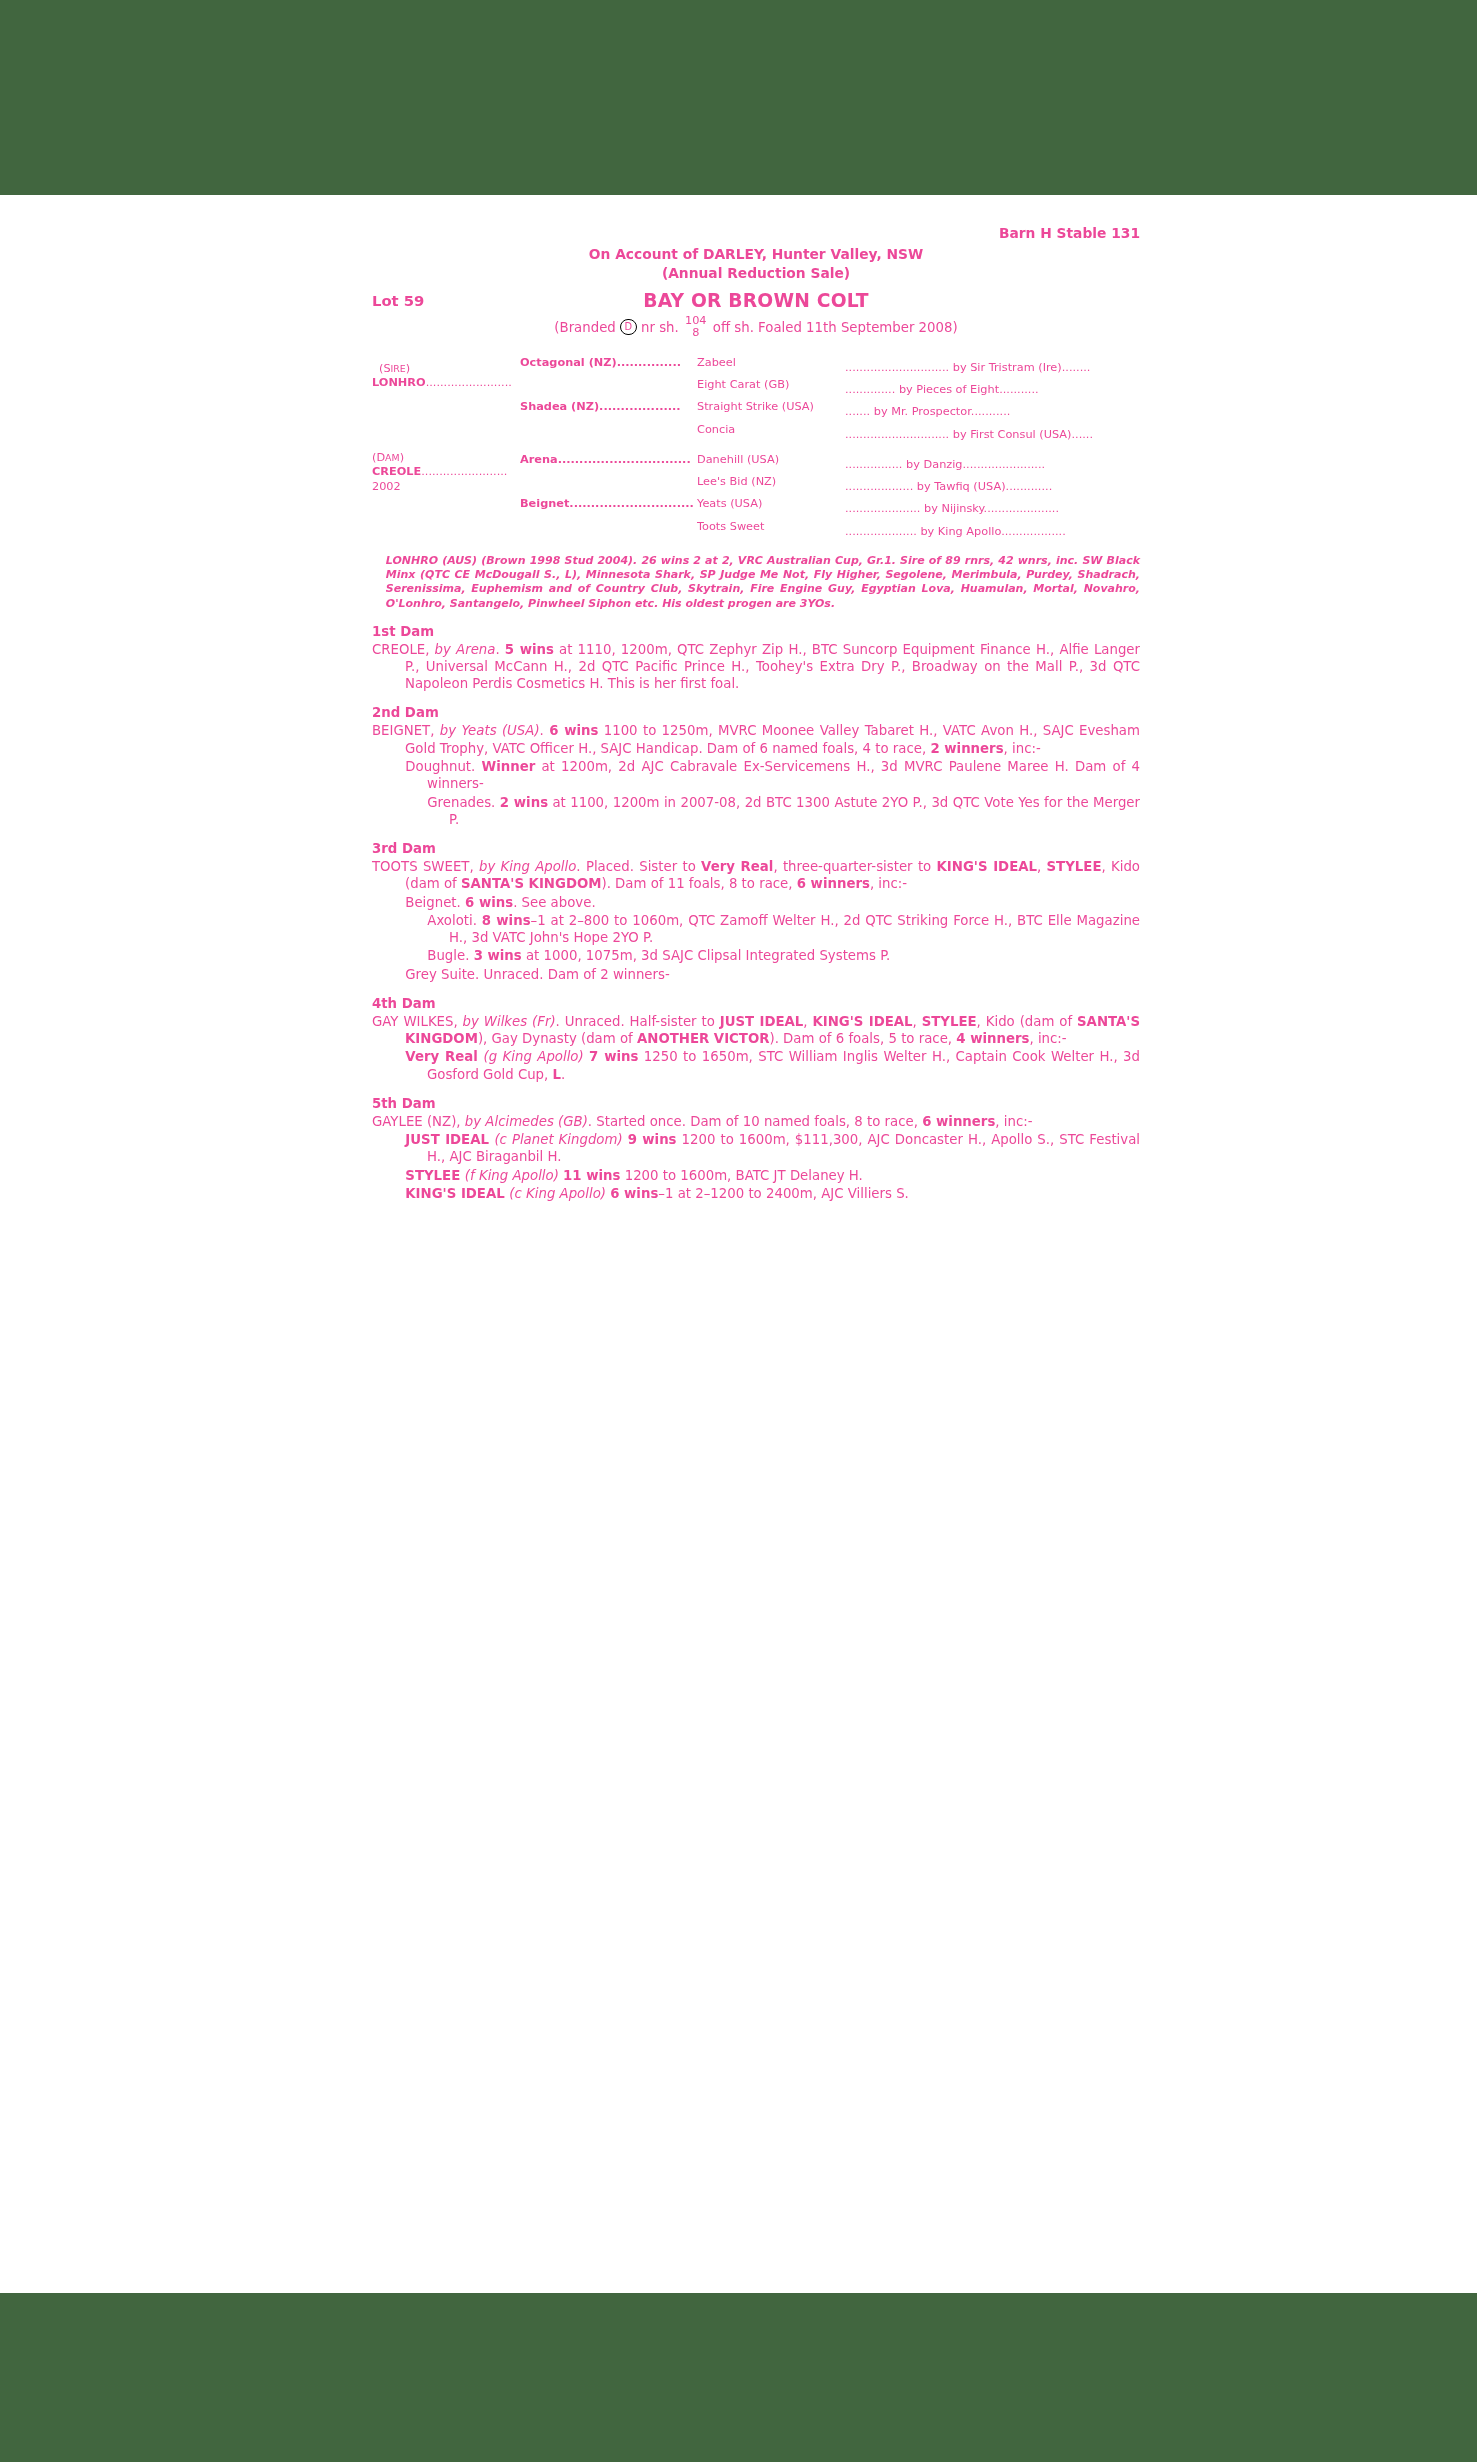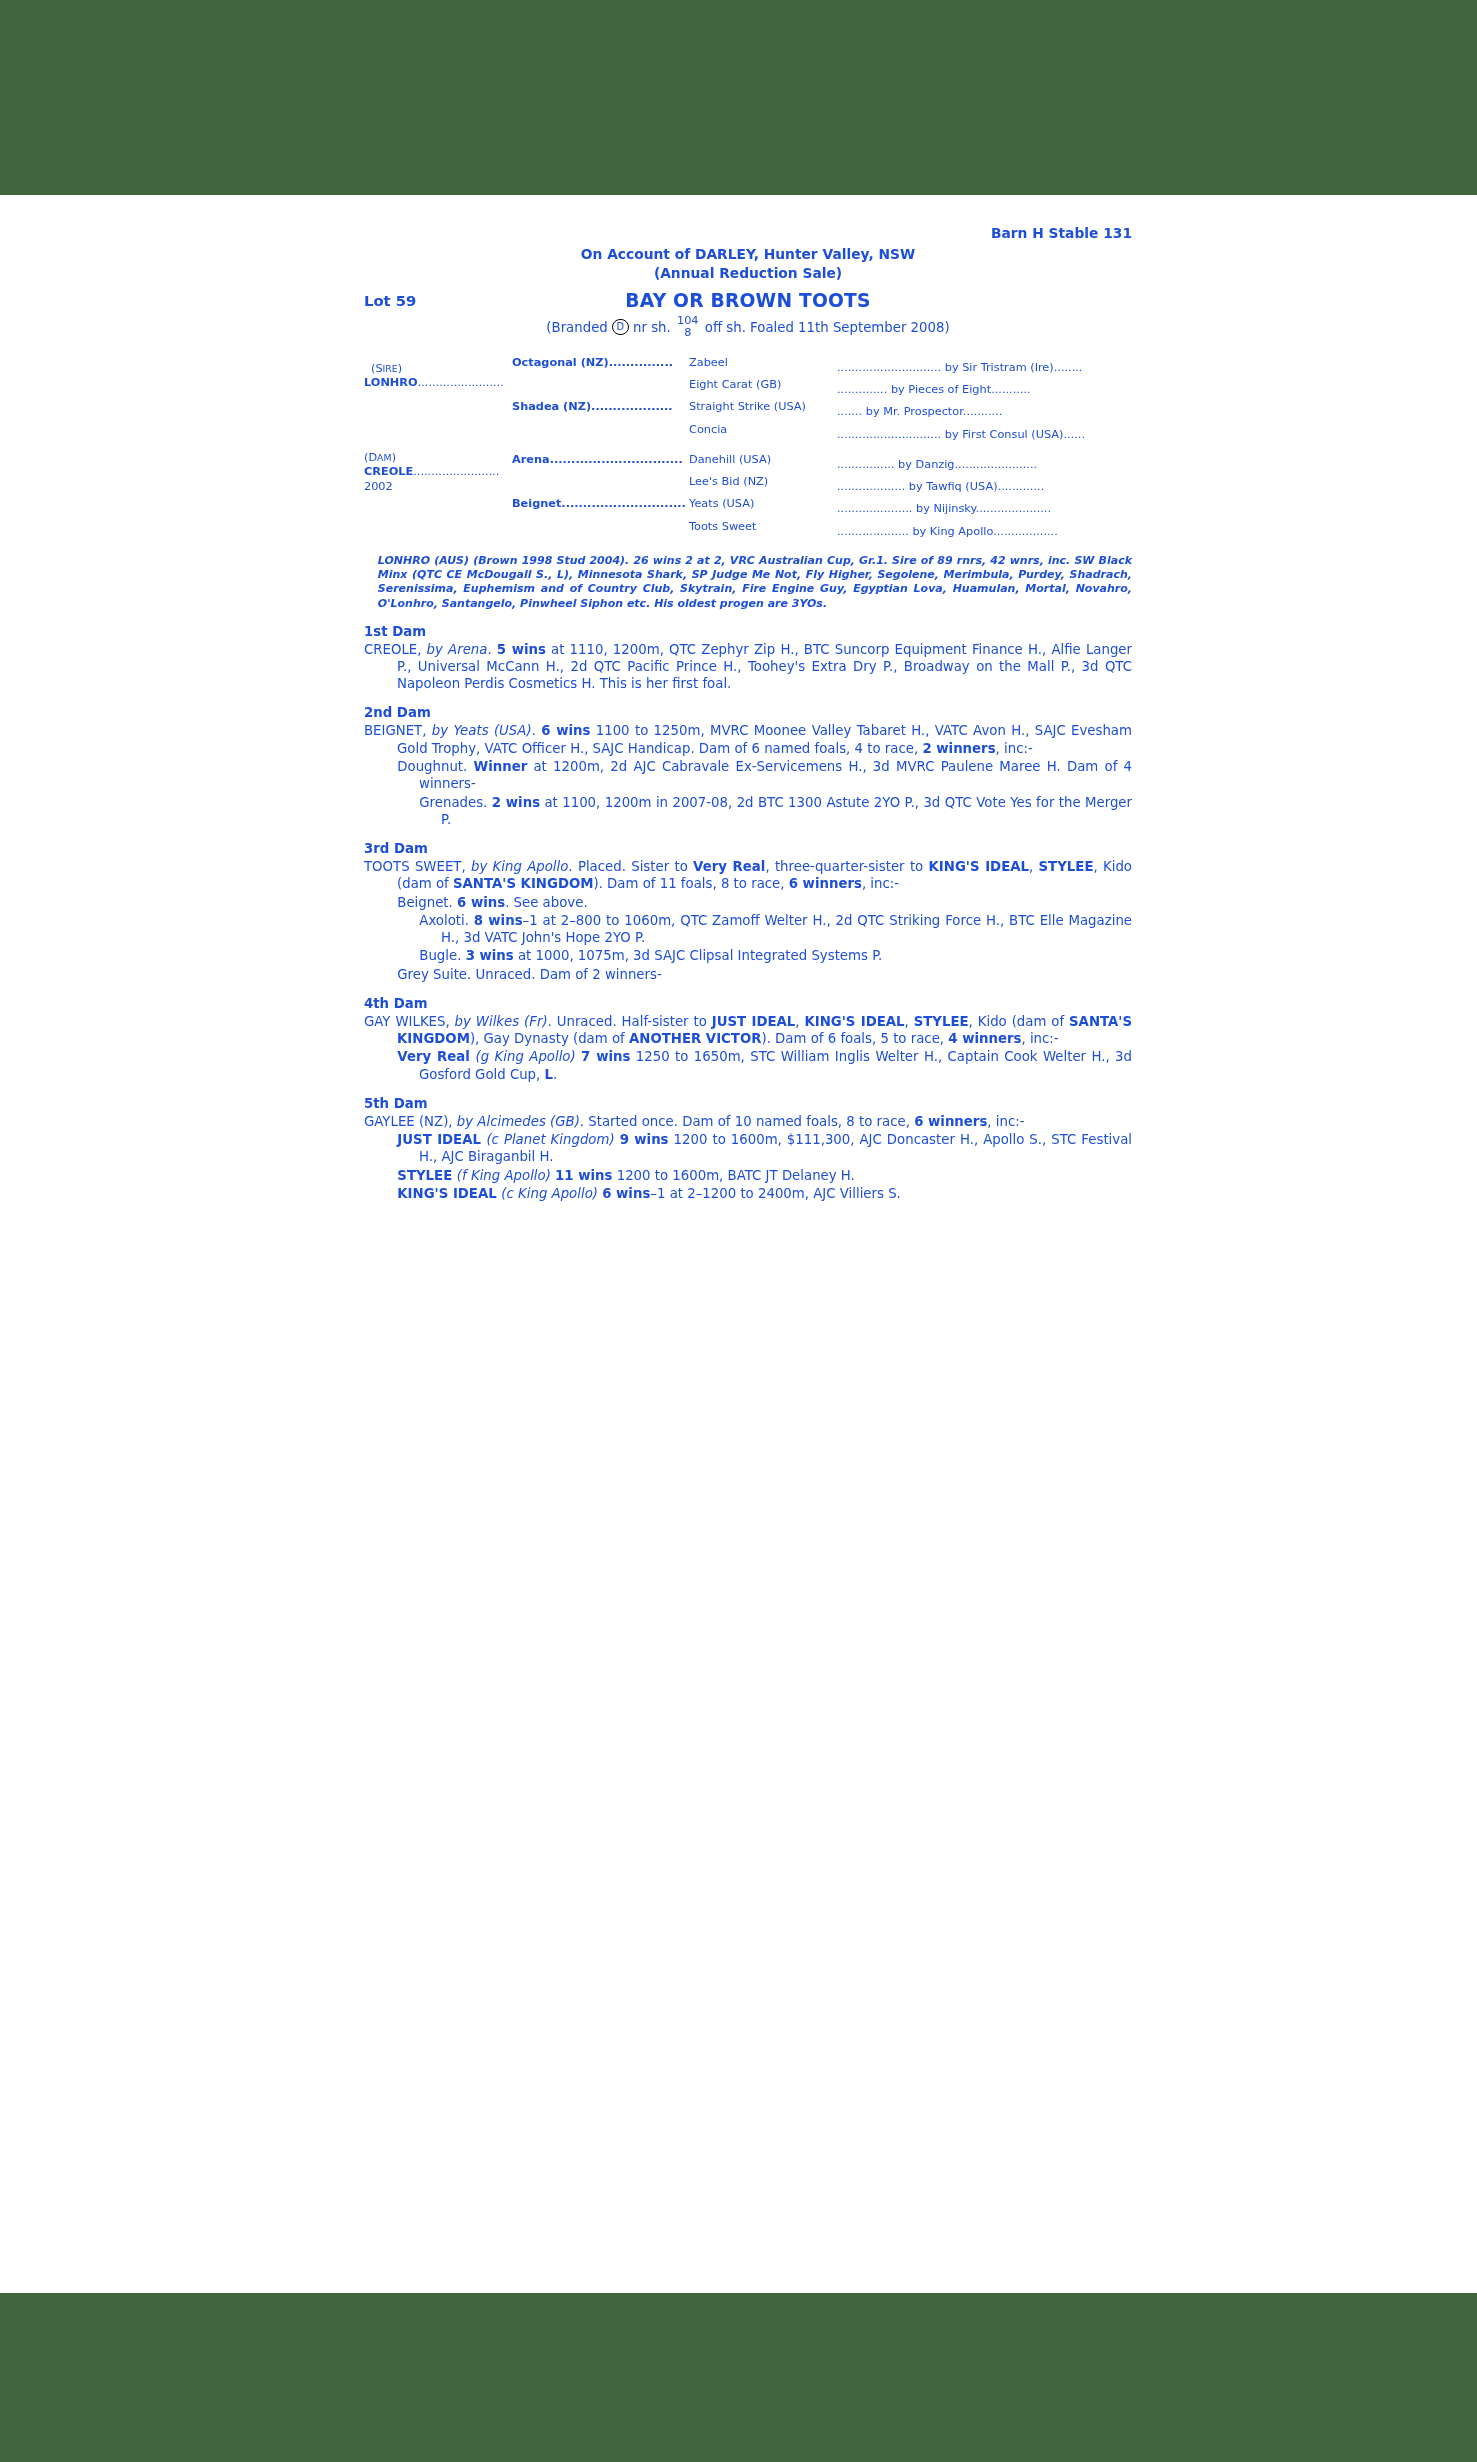"Barn H Stable 131" .sheet { color: #1d4ed8 -> #ec4899; left: 364px -> 372px }
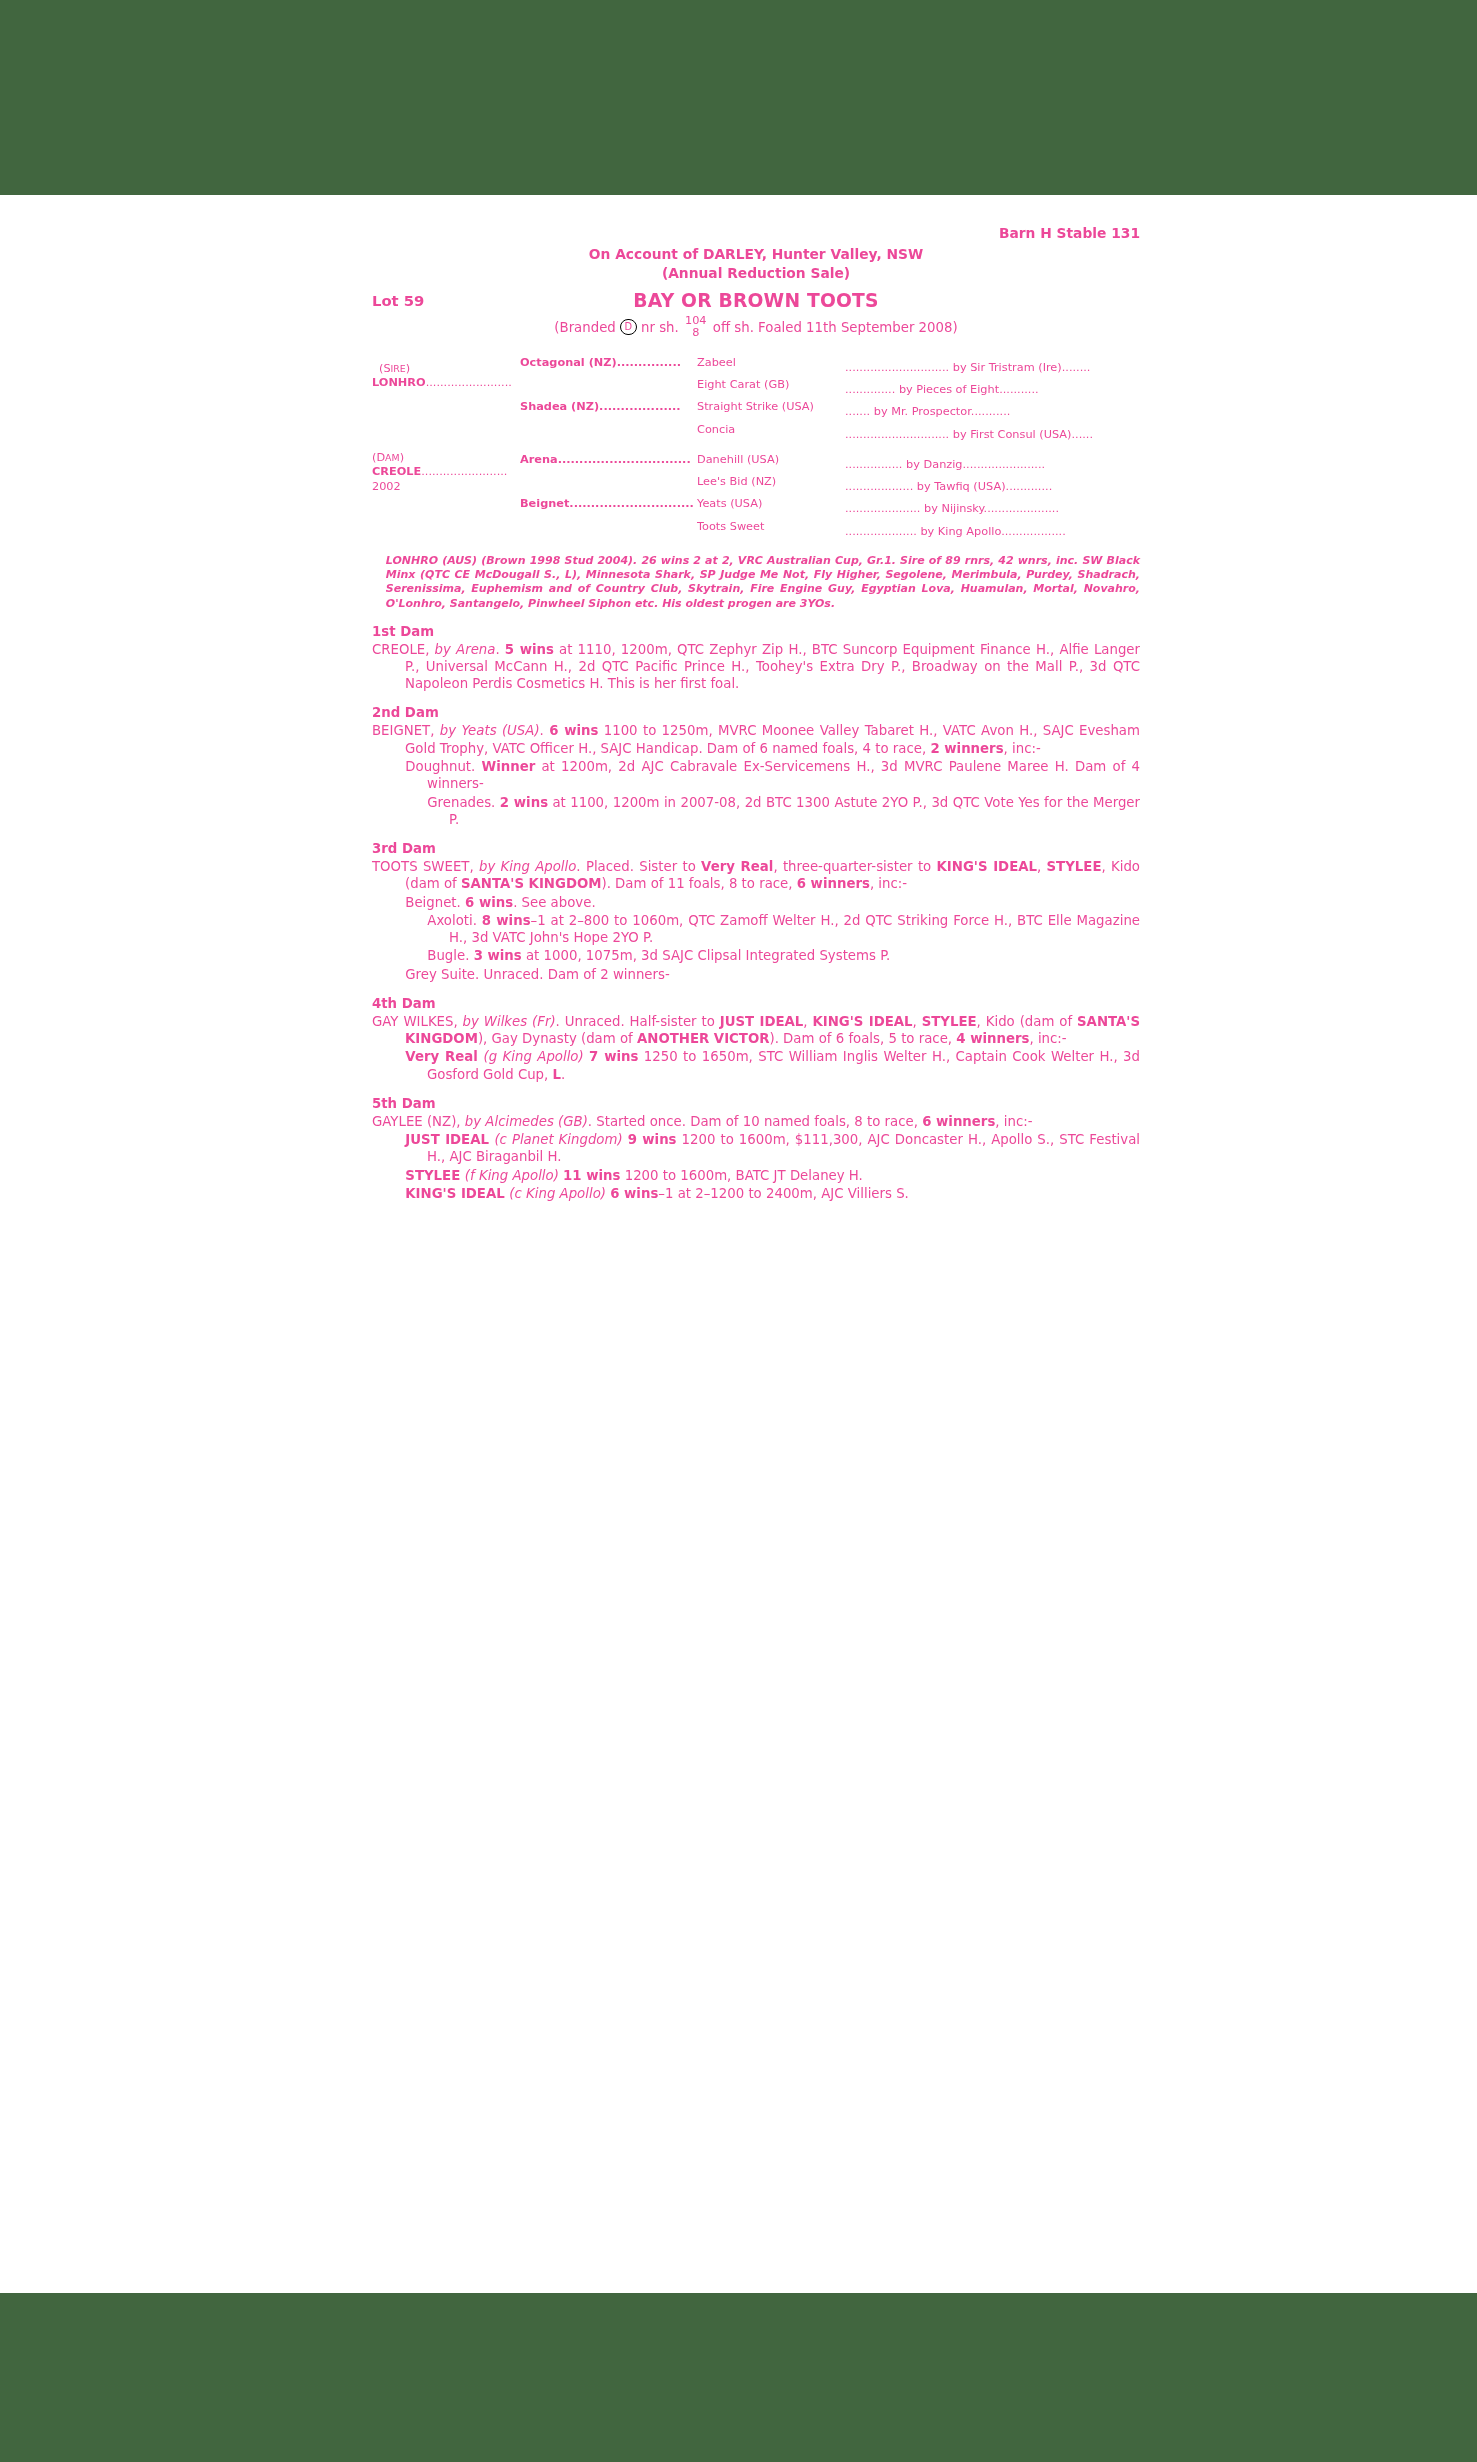"BAY OR BROWN TOOTS" div.coltname { text: TOOTS -> COLT }
